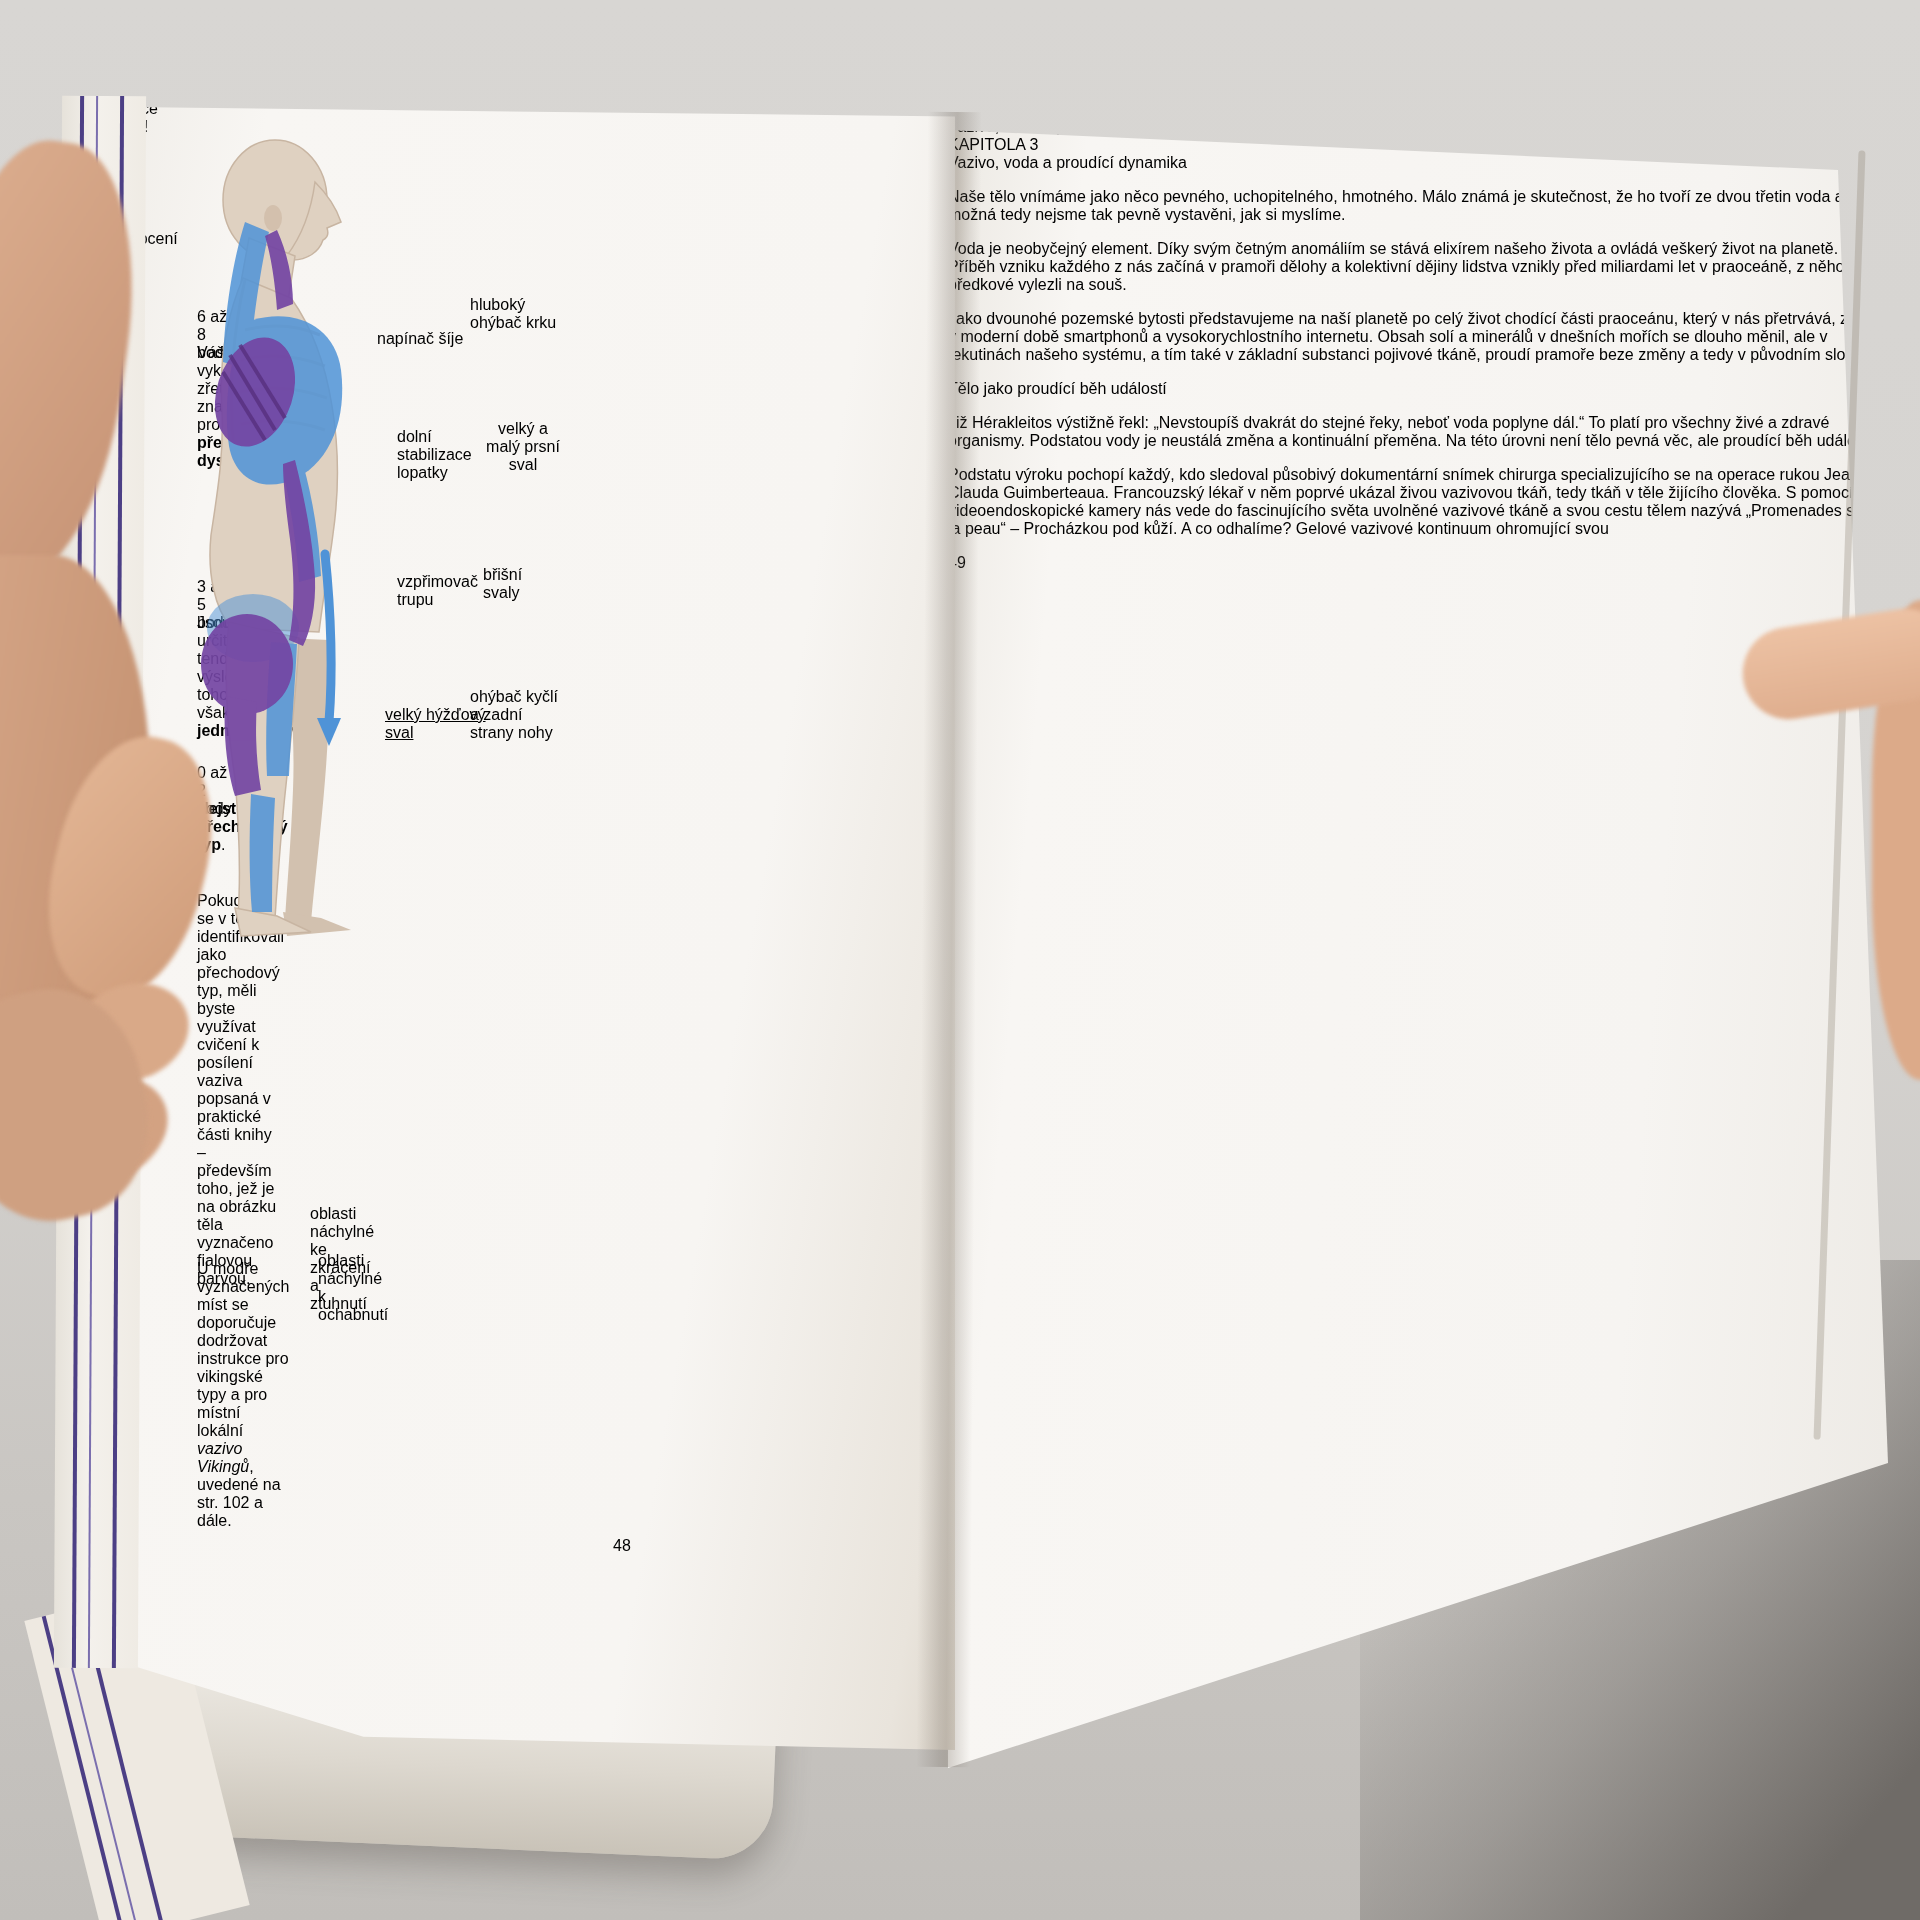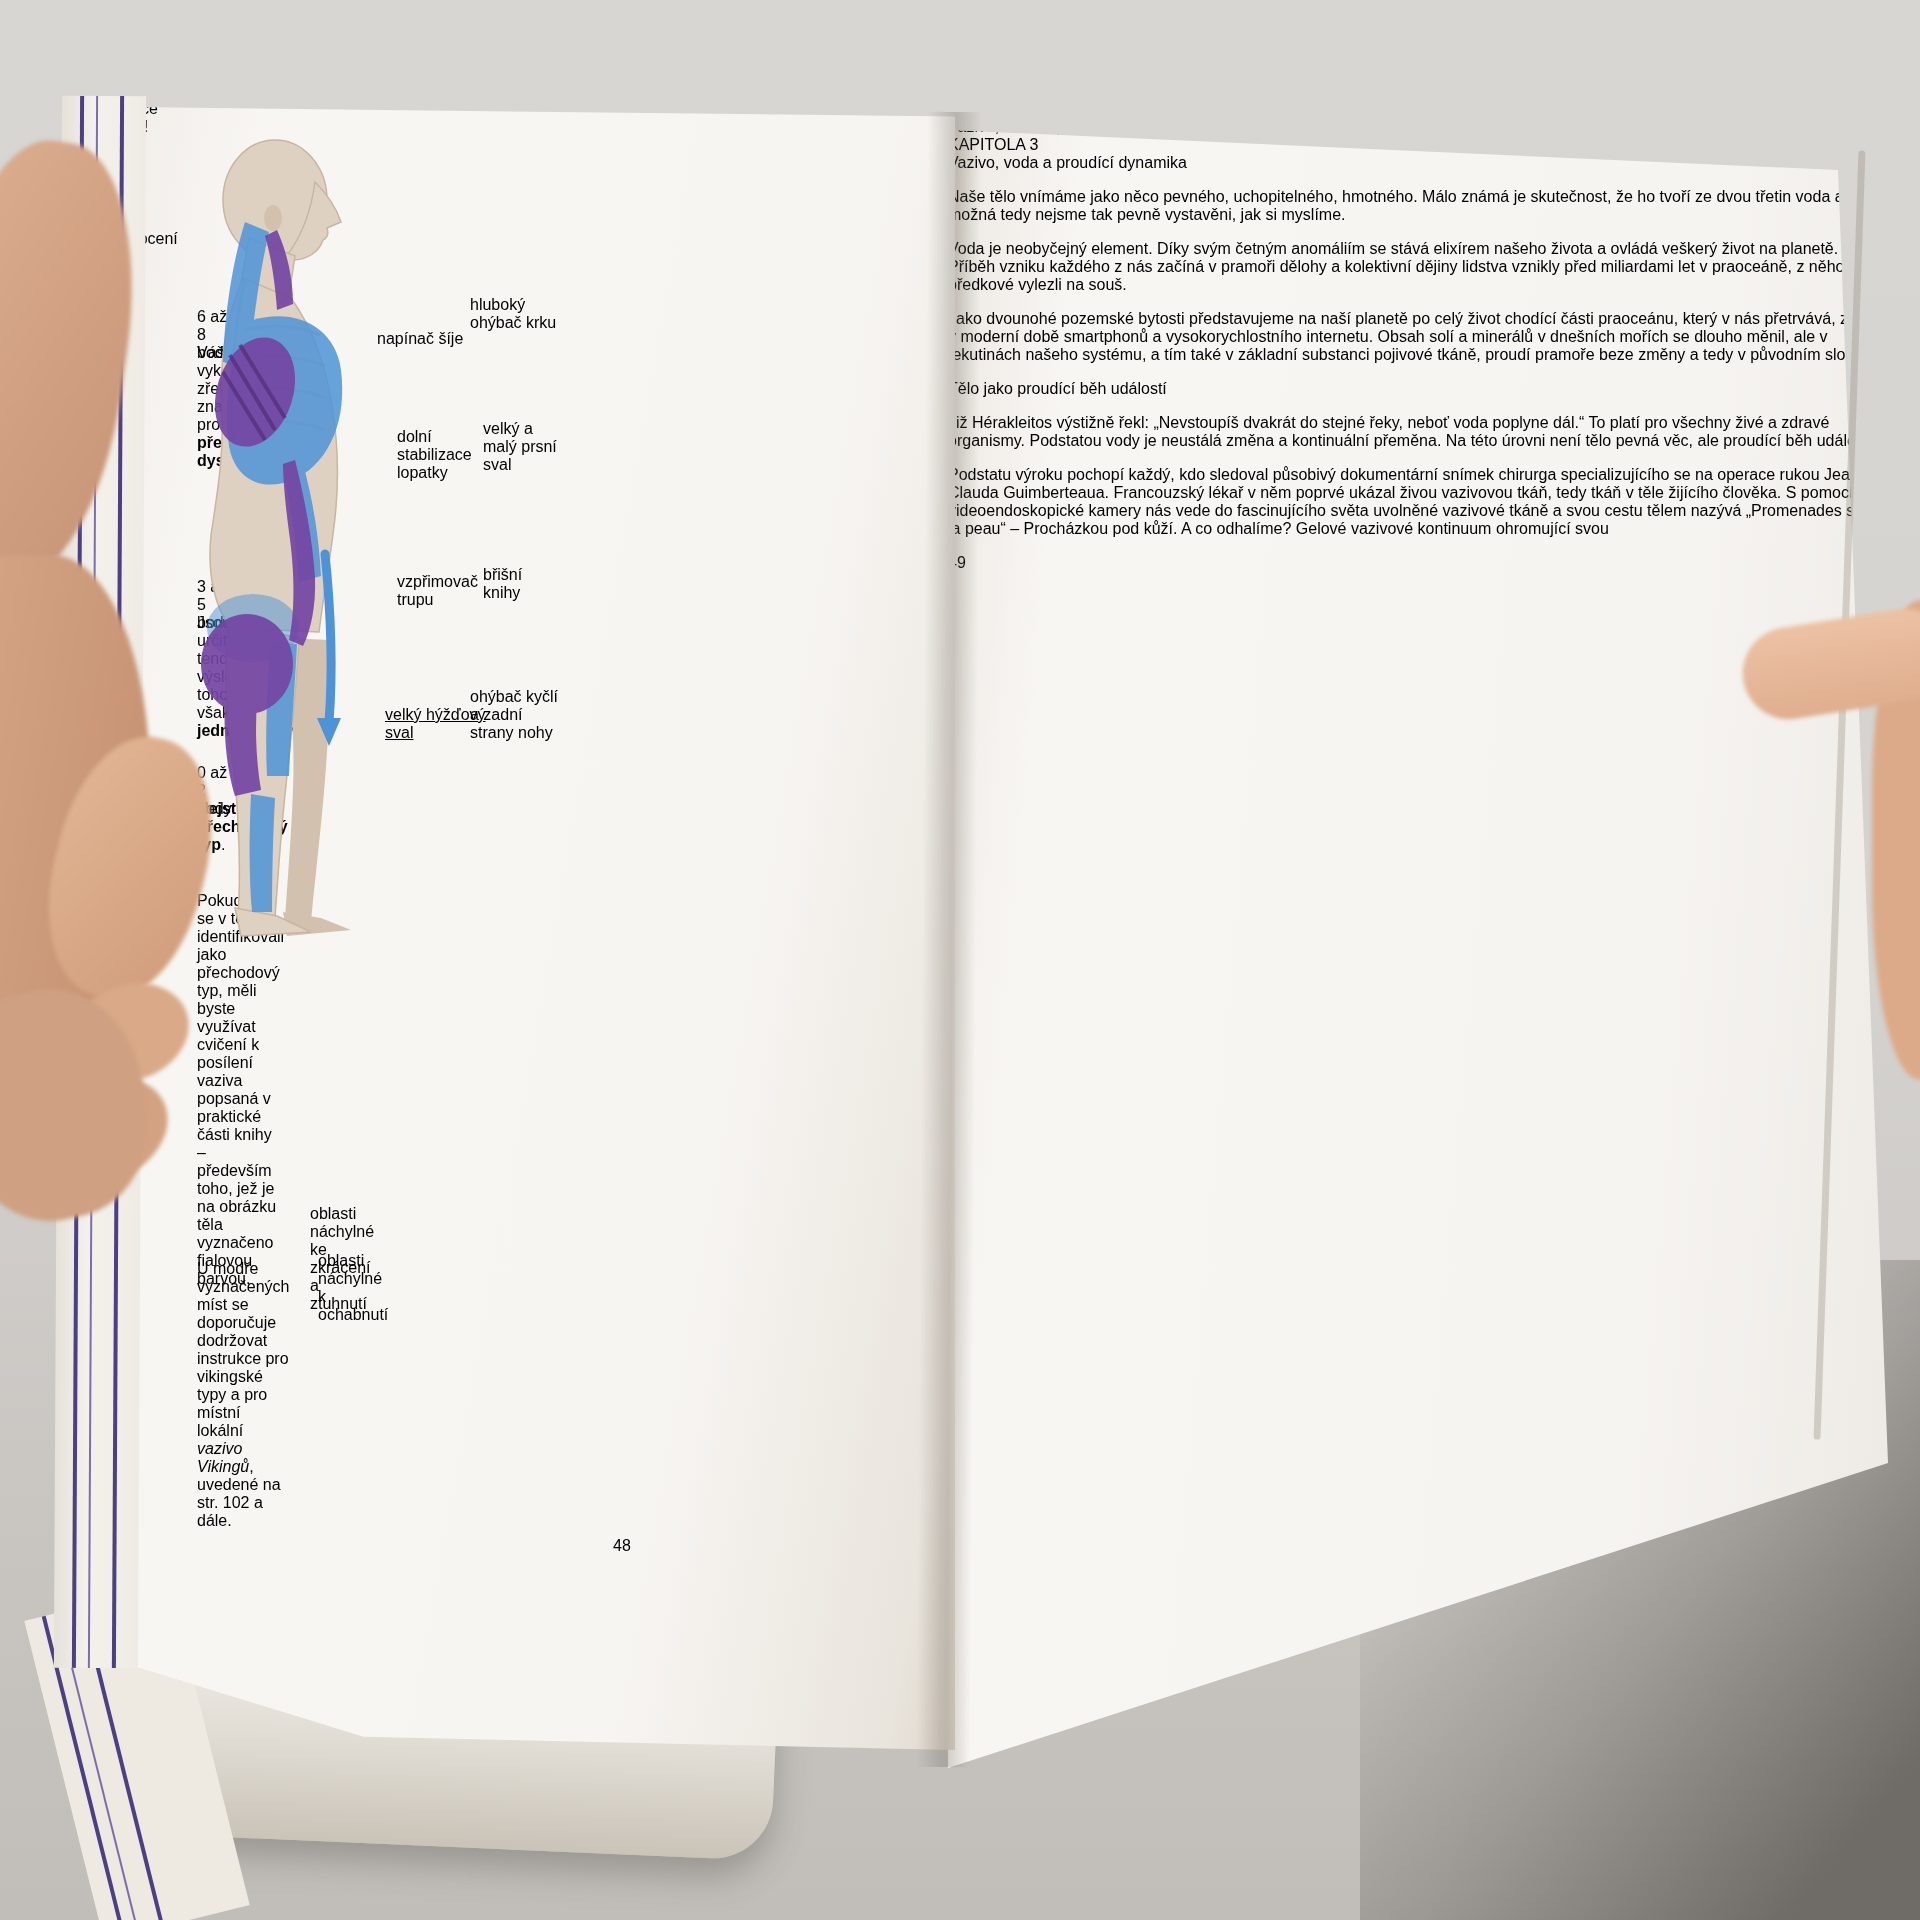"velký a malý prsní sval" div.abs { text-align: none -> center }
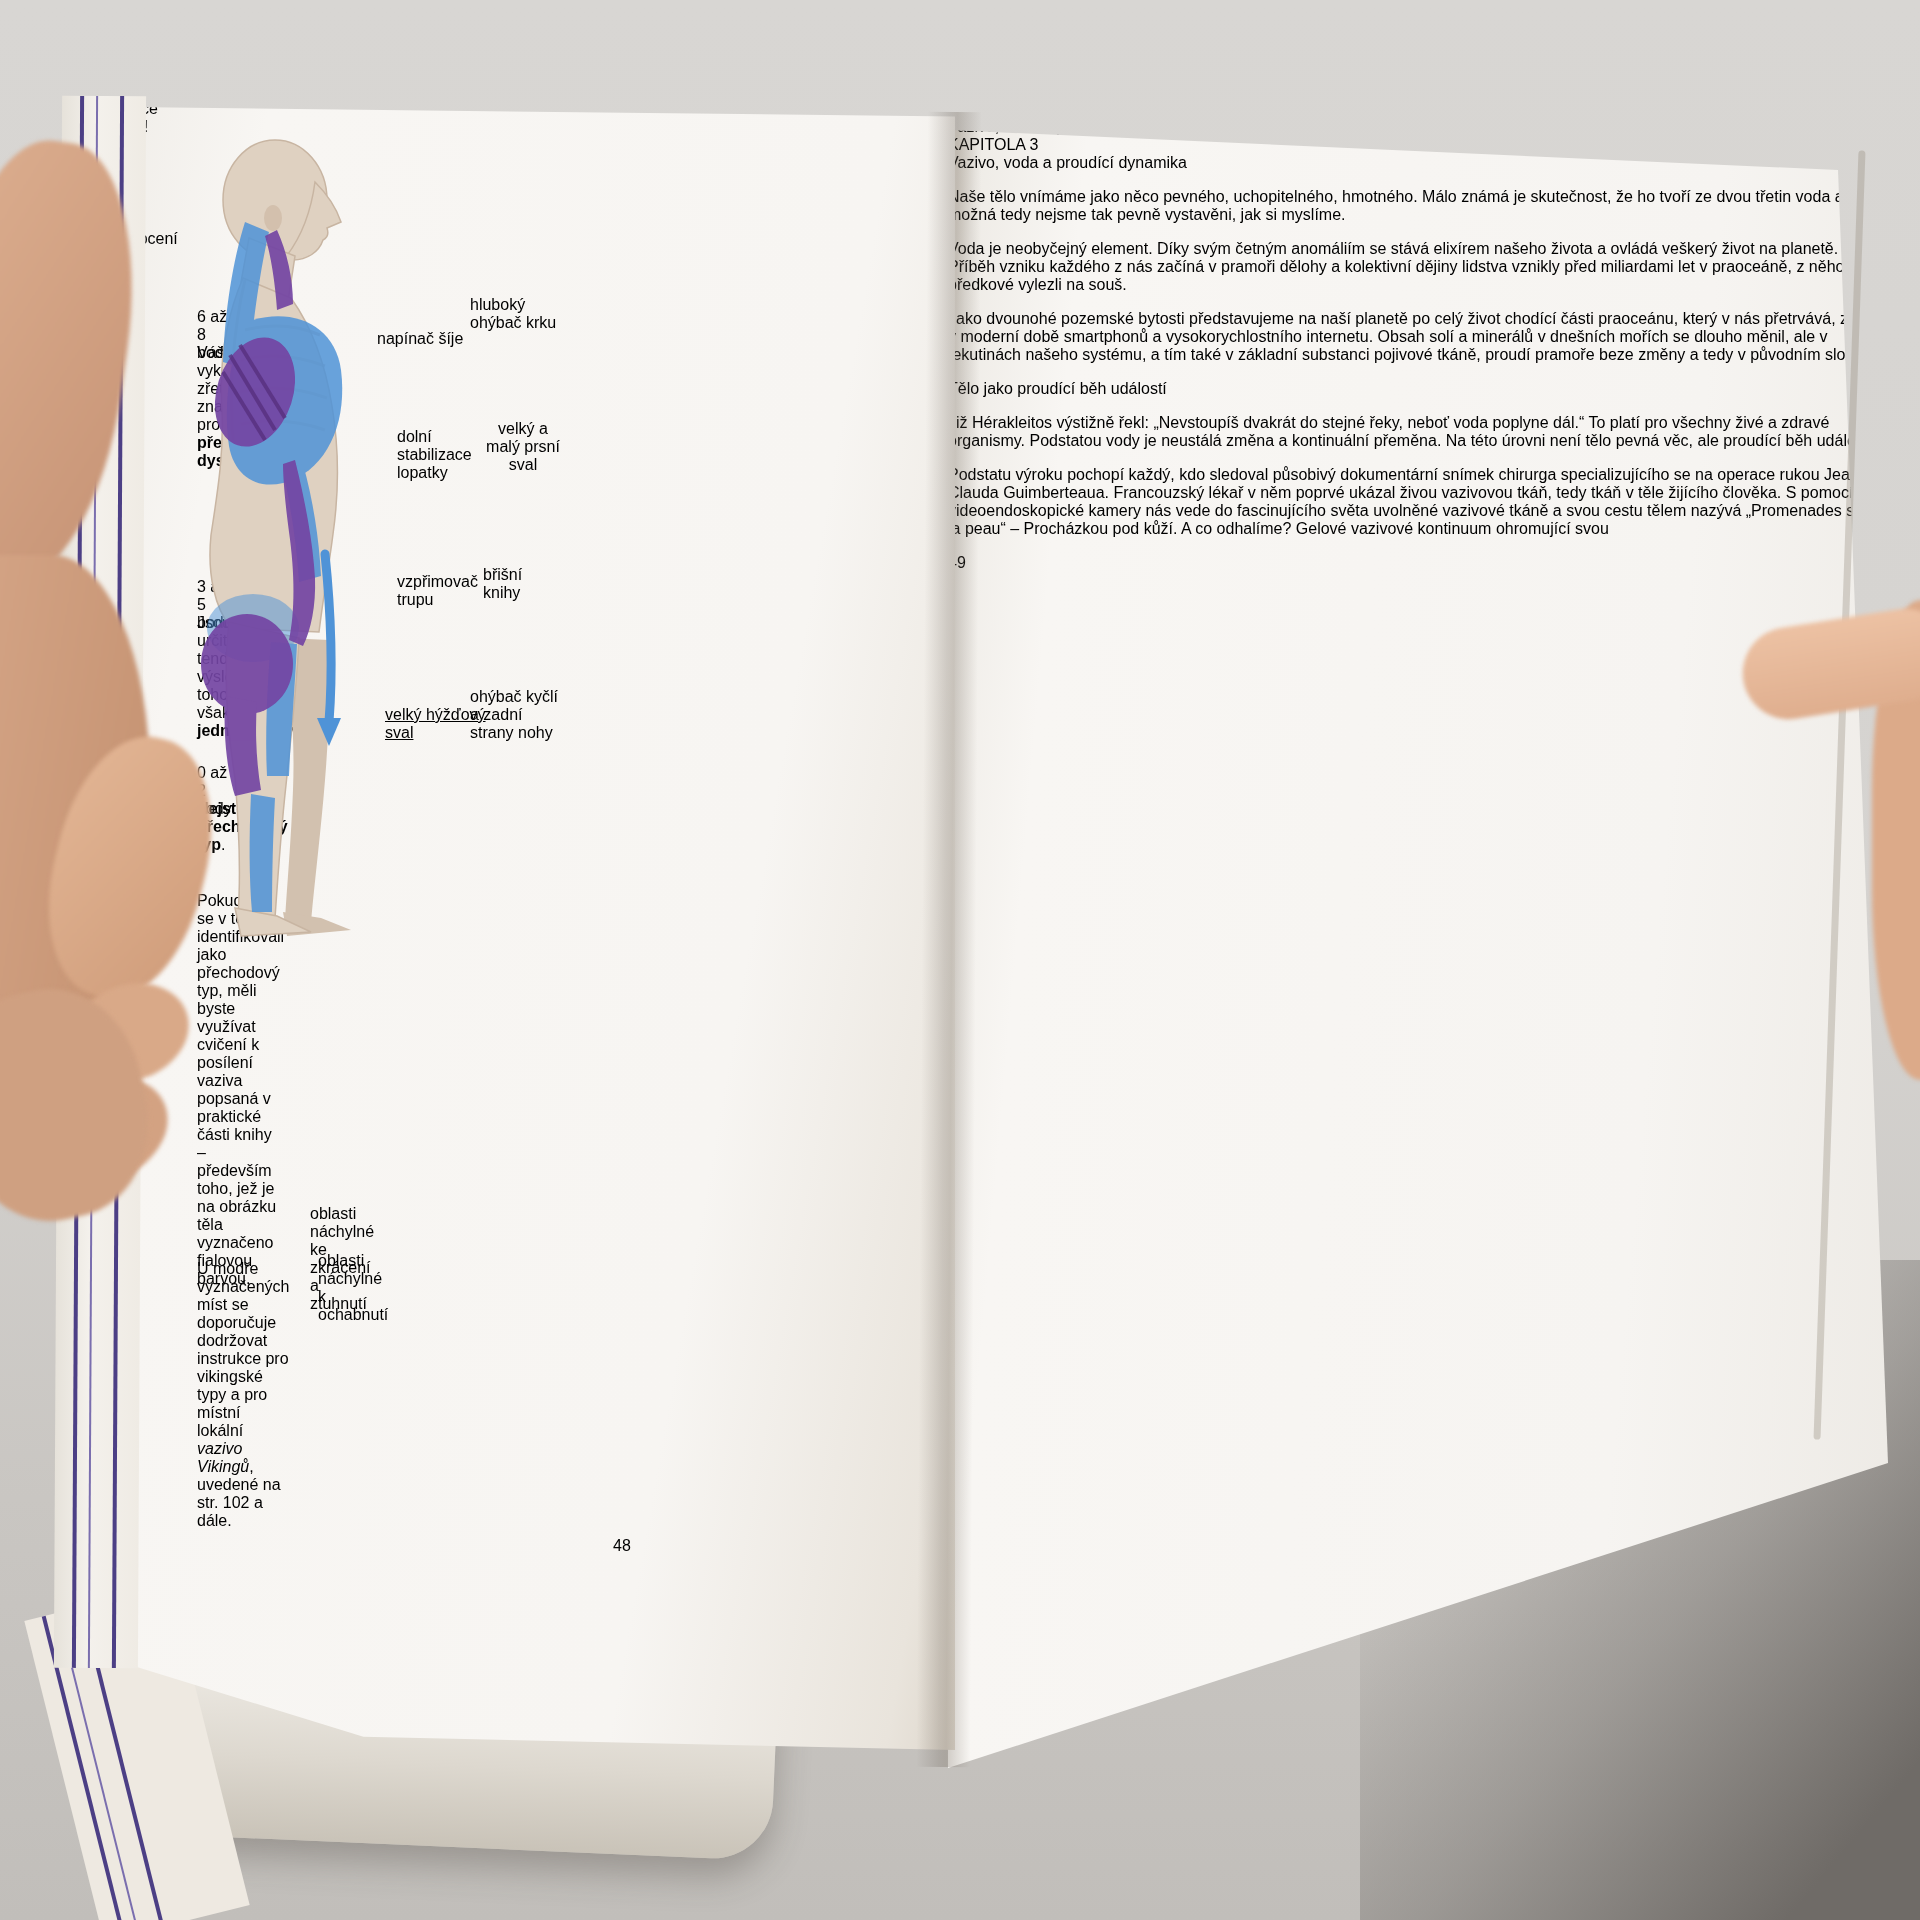"břišní knihy" div.abs { text: knihy -> svaly }
